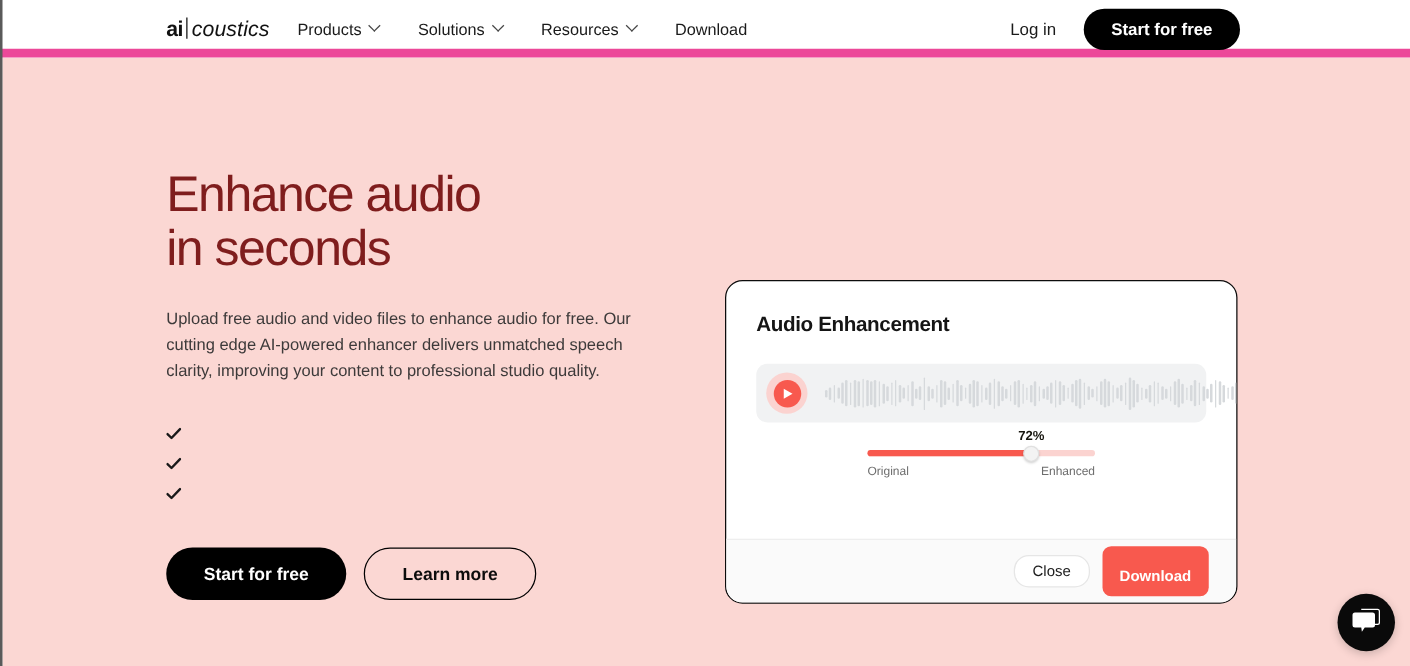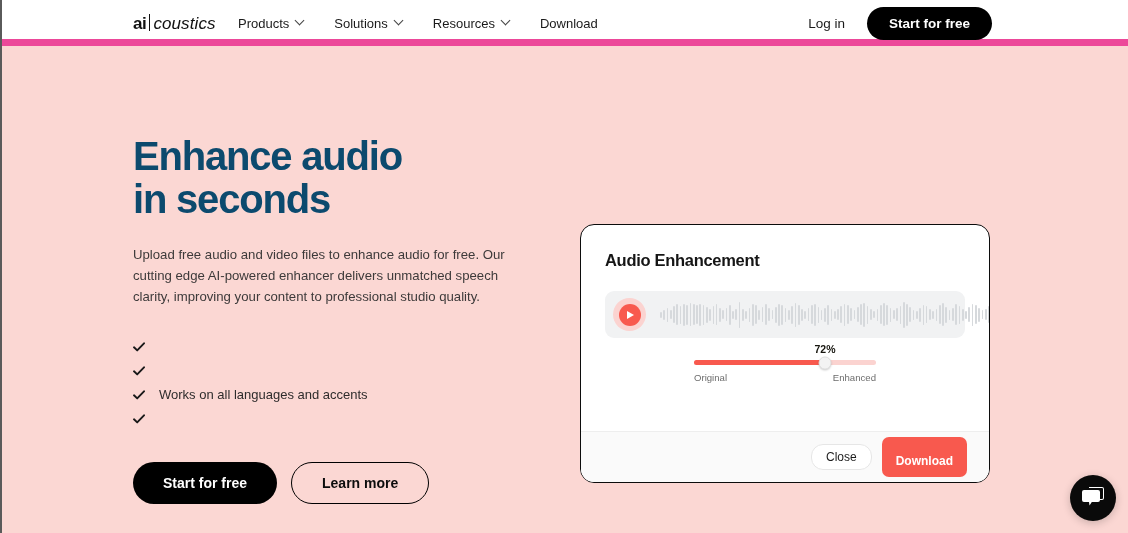"Enhance audio" .hero-title { color: #0c4a6e -> #7f1d1d; font-weight: 700 -> 400 }
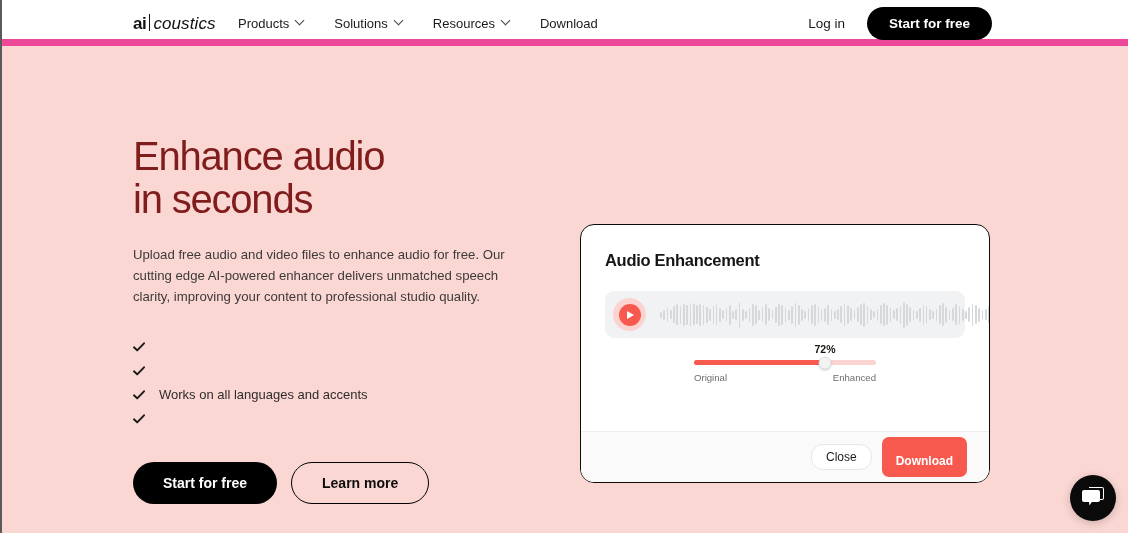"Works on all languages and" div.feature-row { html: <div> <span> <svg> <path></path> </svg> </span> <span>Works on all languages and accents</span> </div> -> none }
